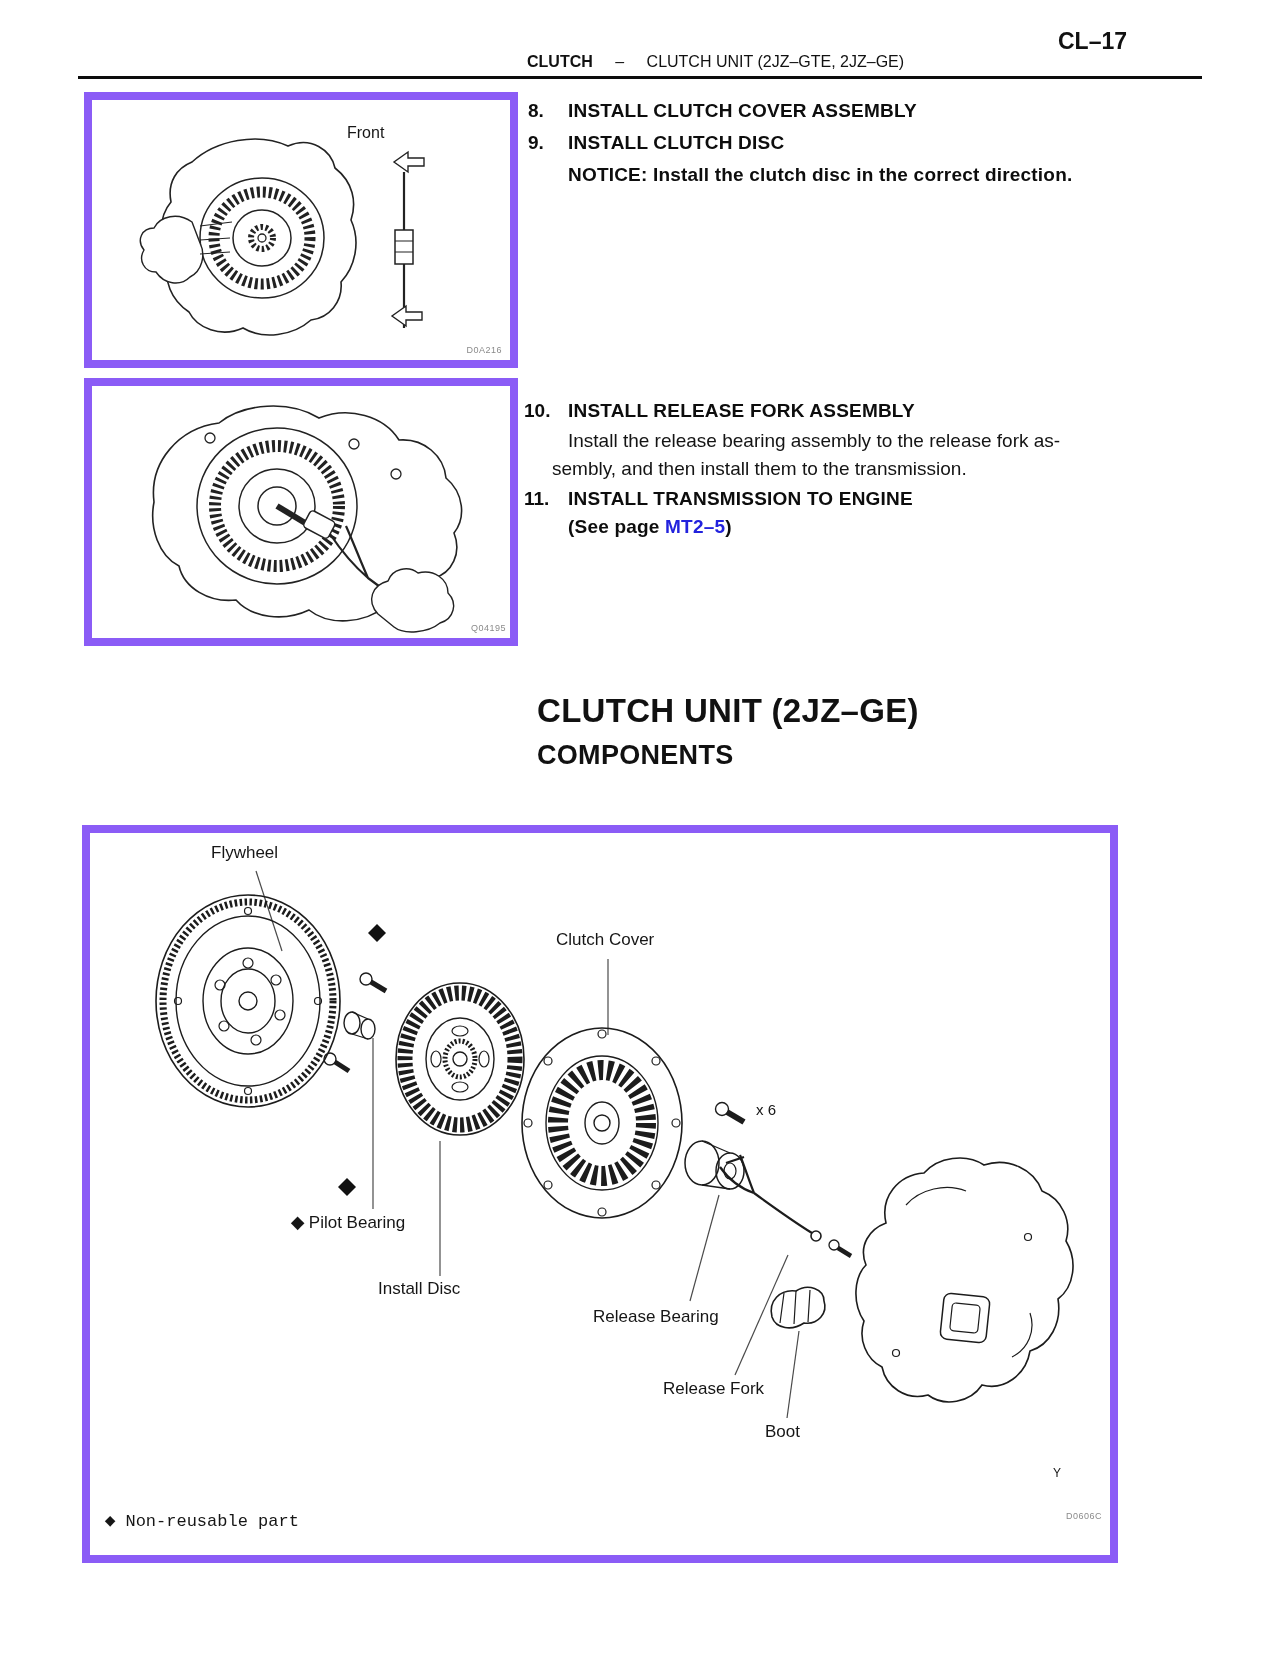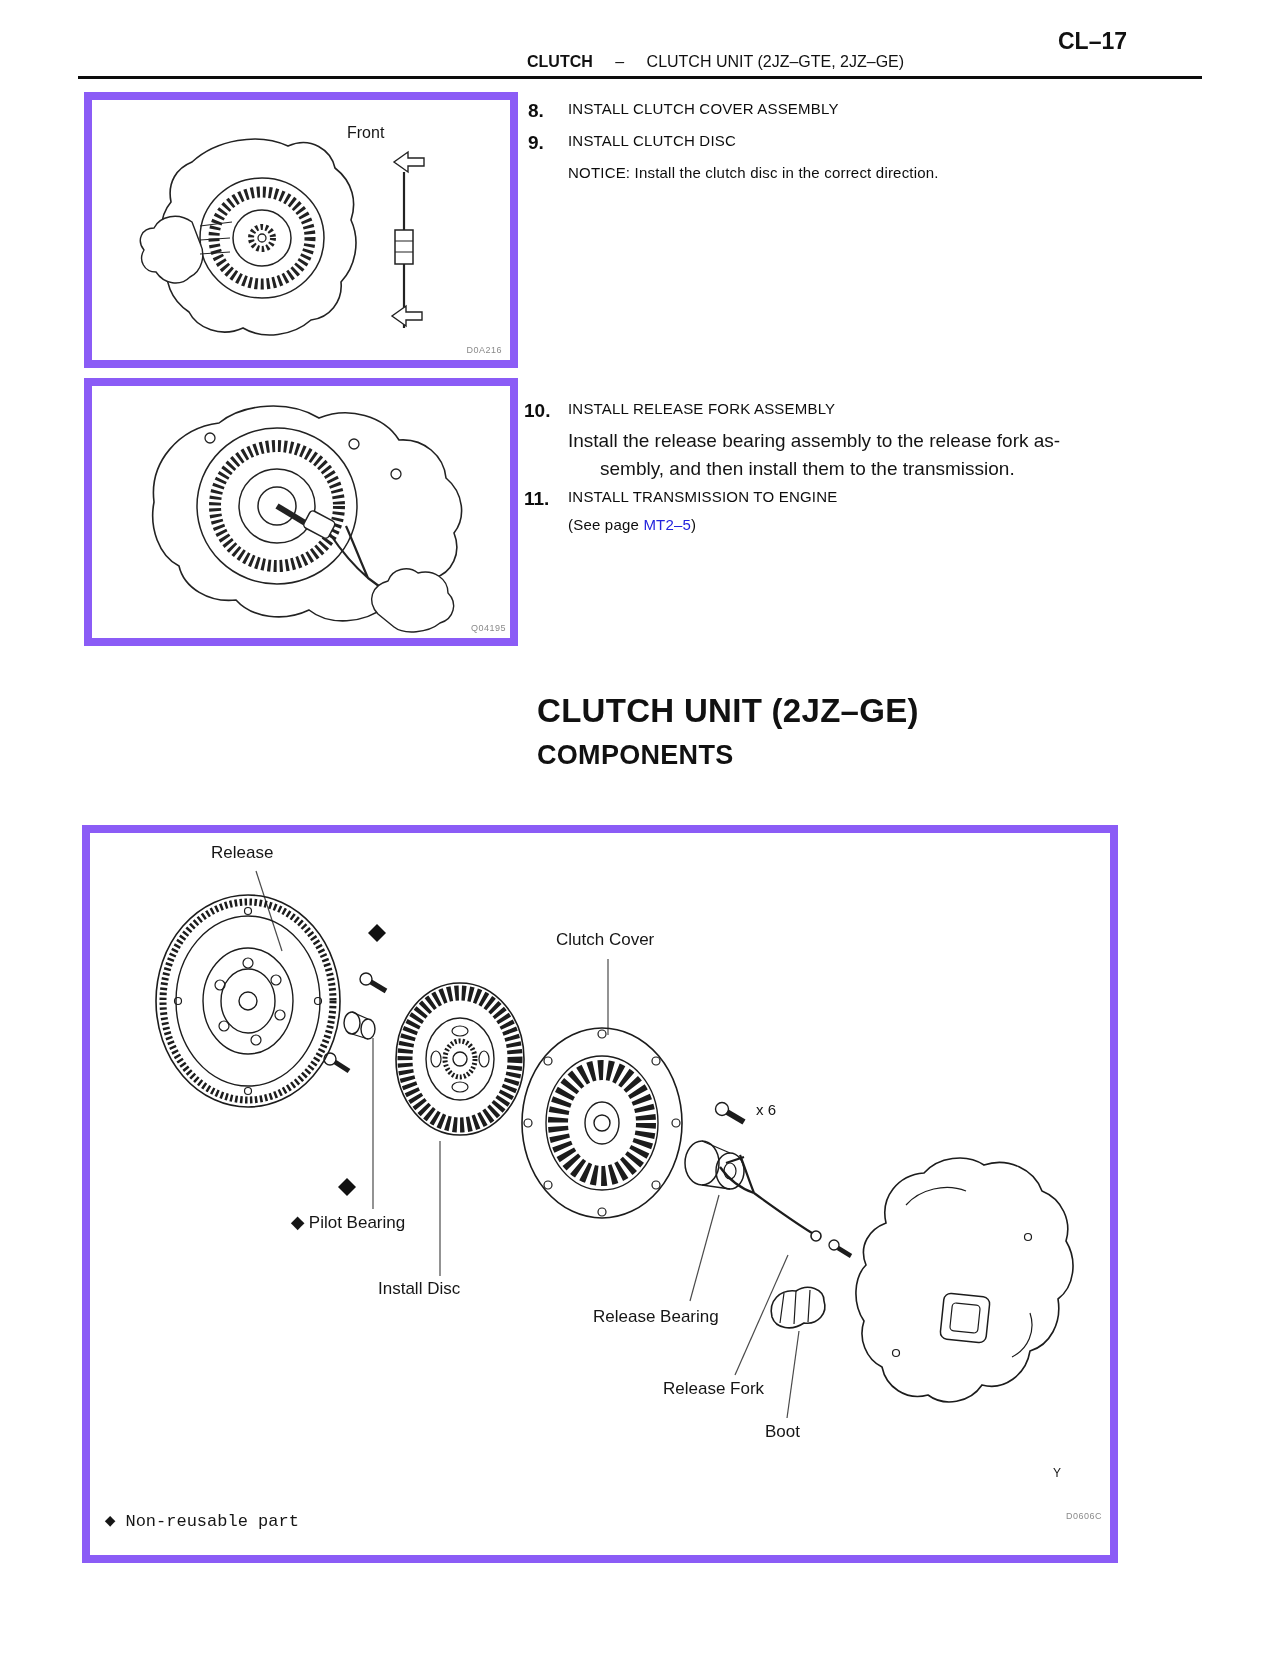"INSTALL CLUTCH COVER ASSEMBLY" .steptitle { font-size: 15px -> 19px; font-weight: 400 -> 700 }
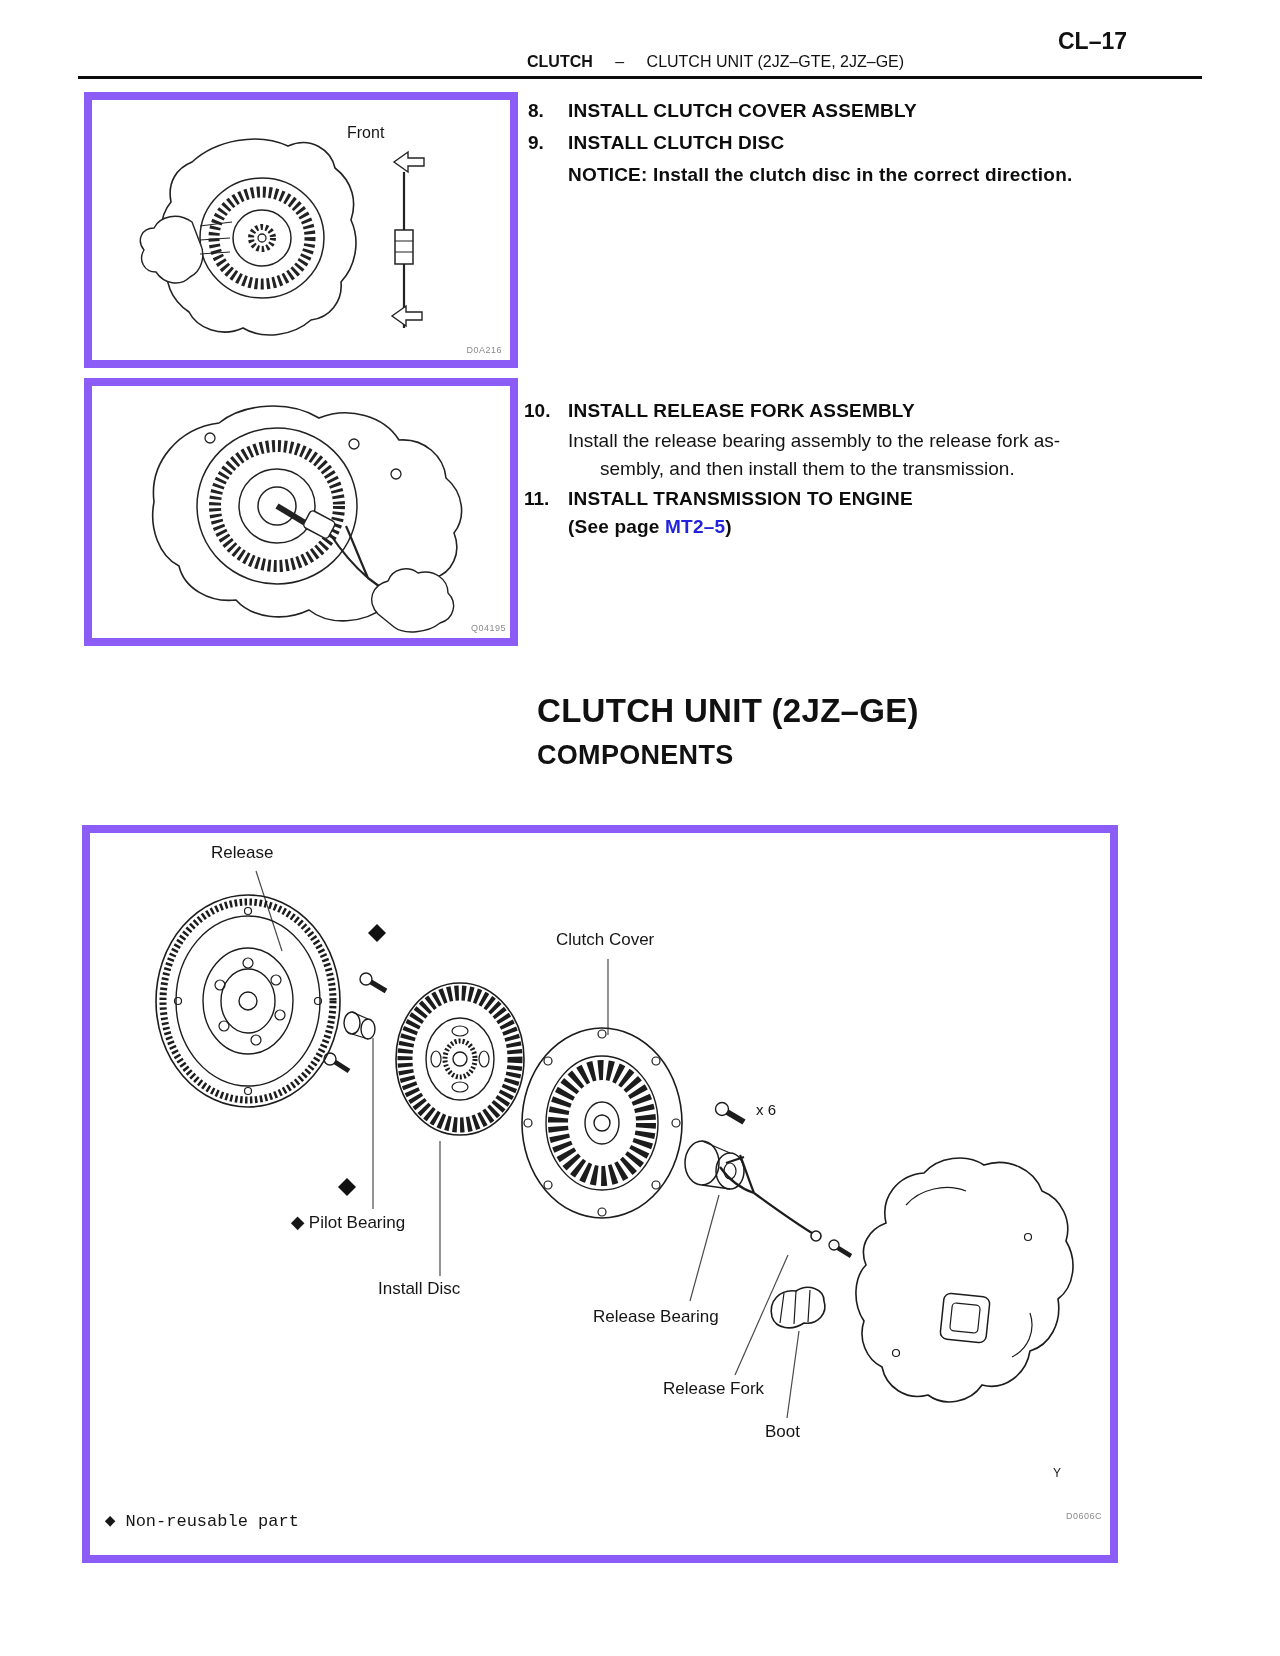"sembly, and then install them" div.stepbody { left: 600px -> 552px }
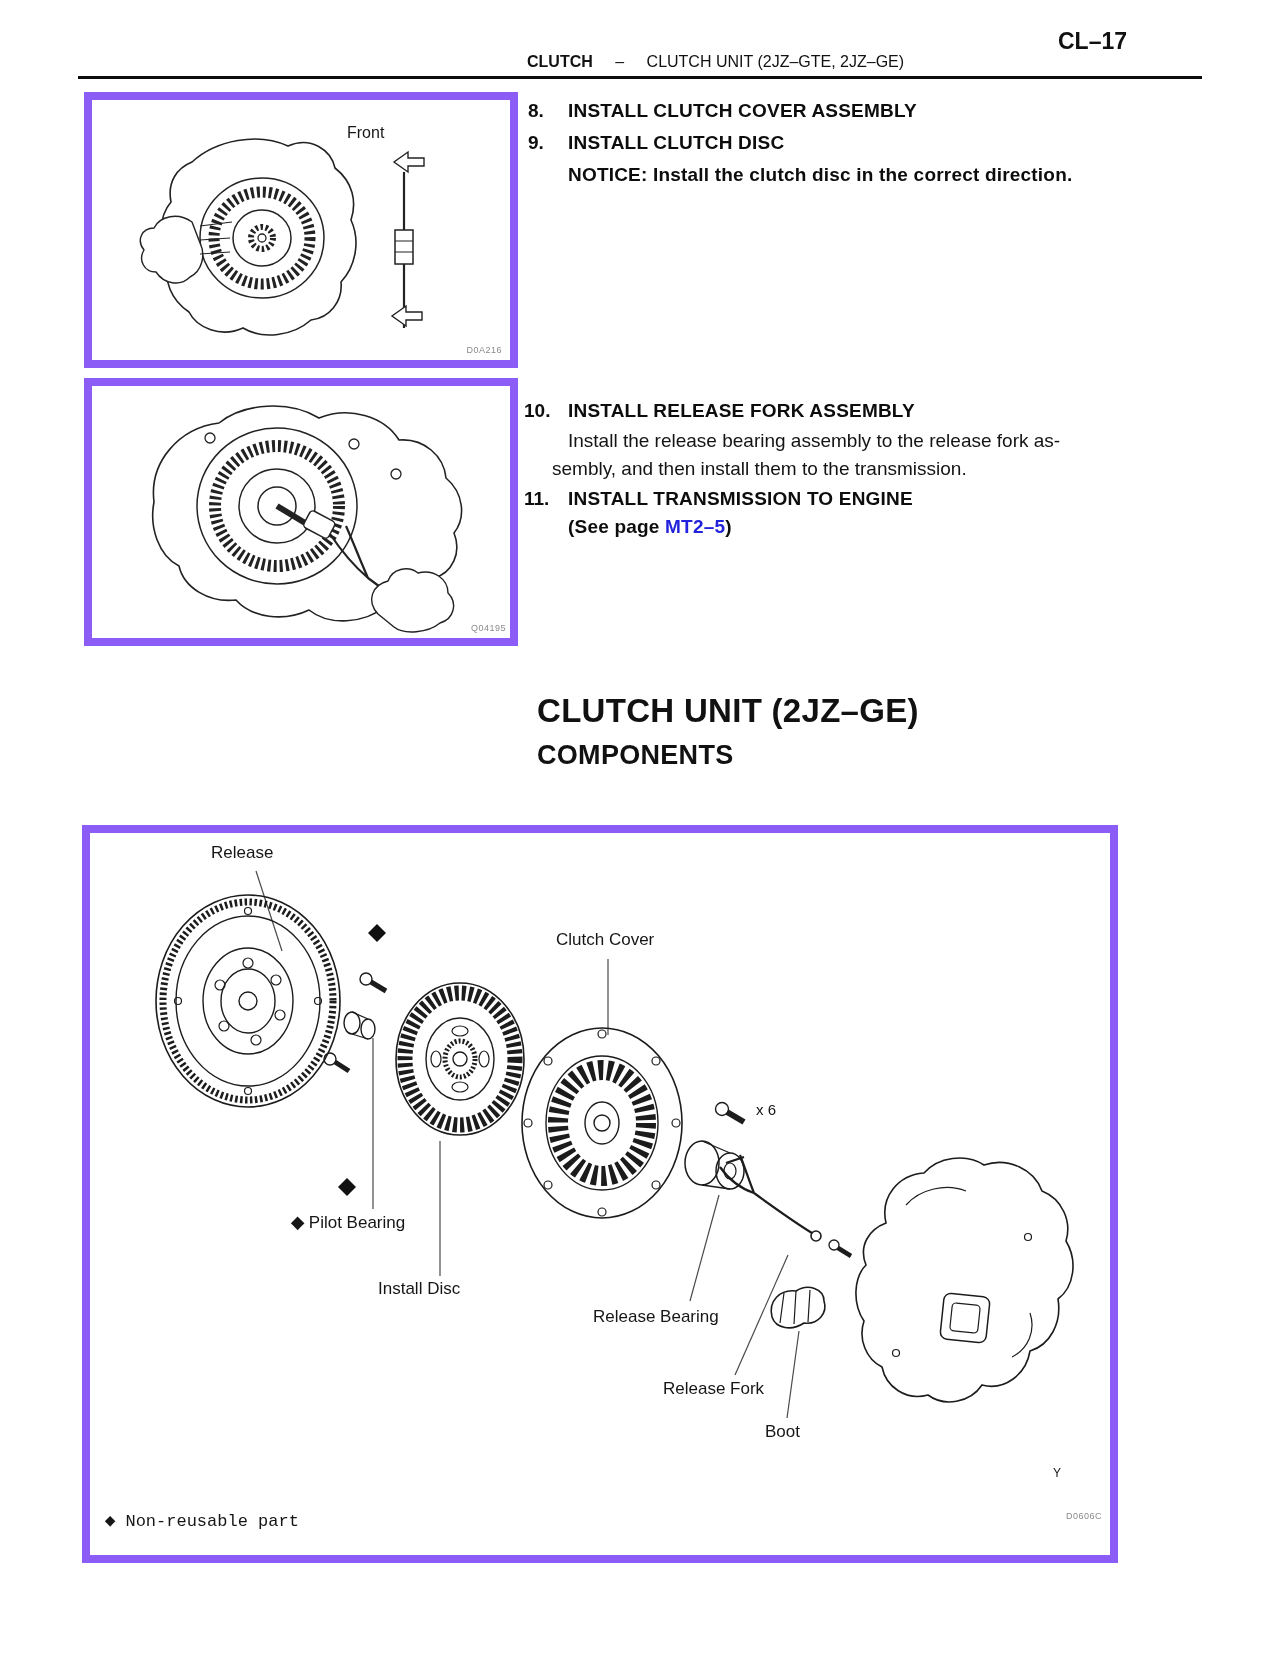"Release" span.dlabel { text: Release -> Flywheel }
